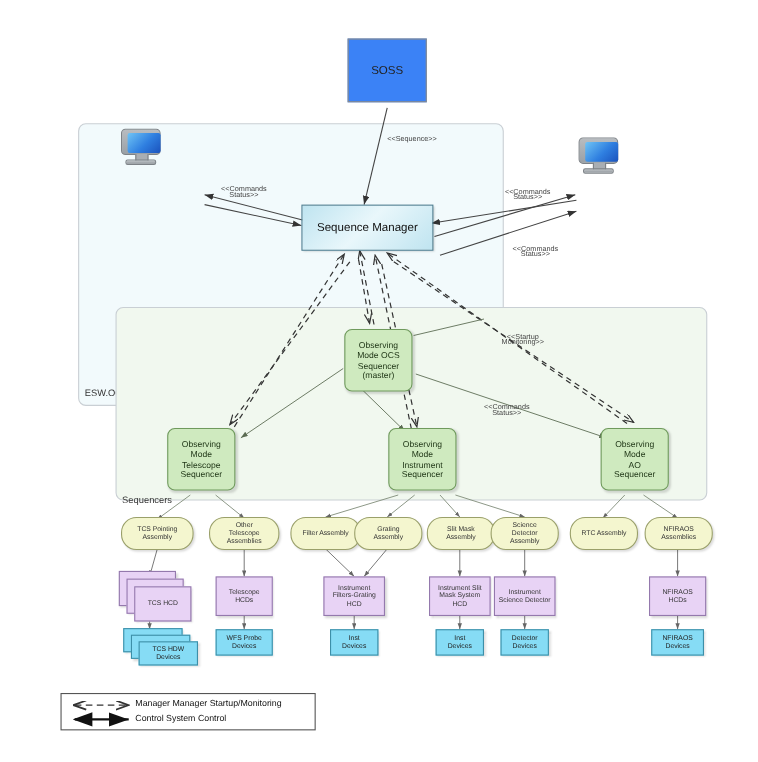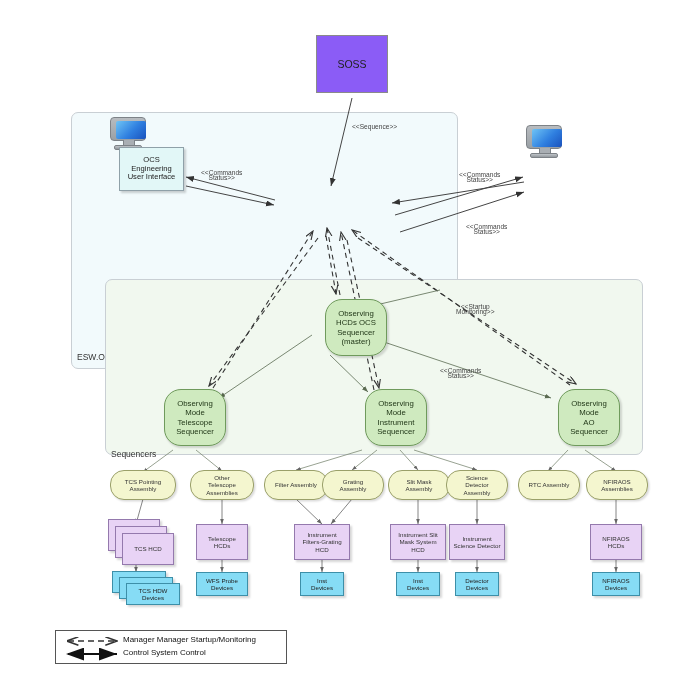"SOSS" .soss { background: #8b5cf6 -> #3b82f6 }
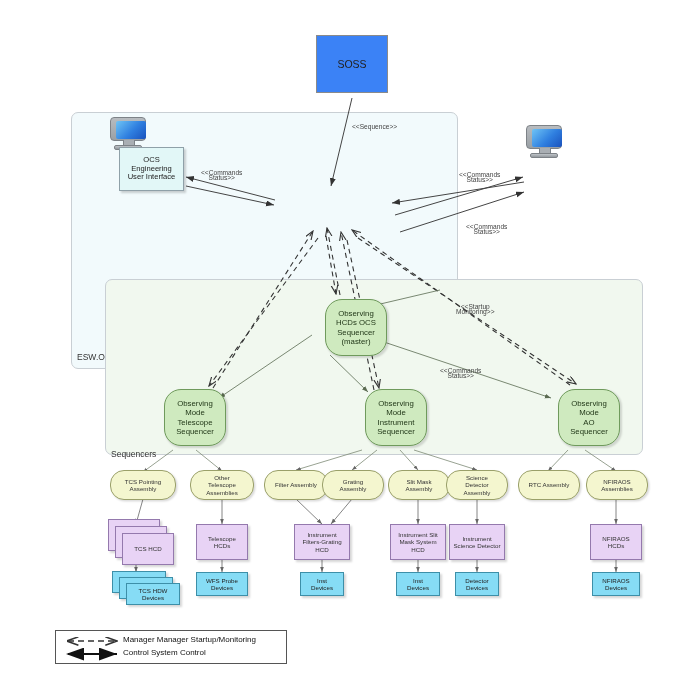"OCS" div.node { html: <div> <span>OCS</span> <span>Engineering</span> <span>User Interface</span> </div> -> none }
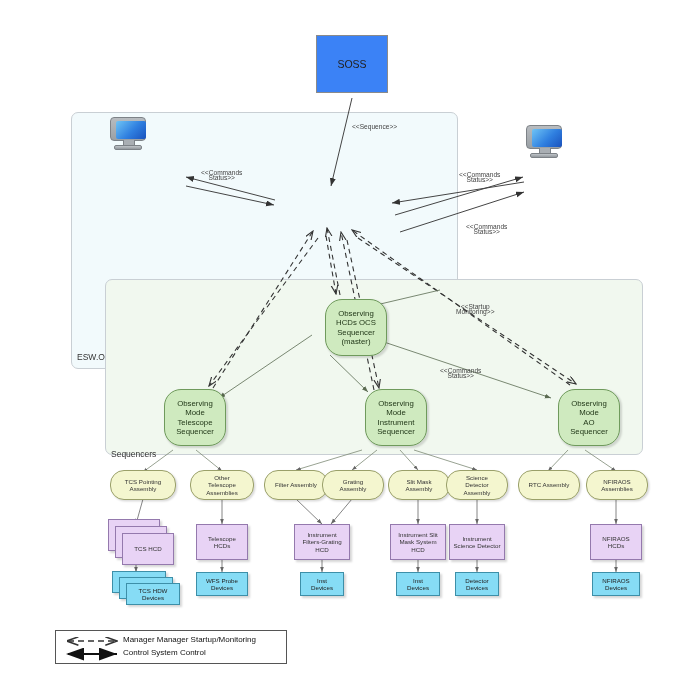"Sequence Manager" div.node { html: none -> <div> <span>Sequence Manager</span> </div> }
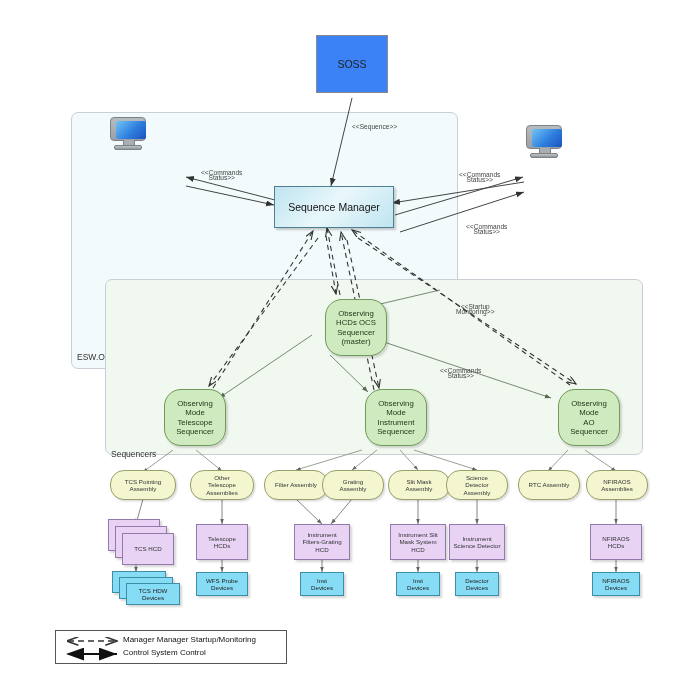"Observing" .seqnode { border-radius: 17px -> 7px; margin-left: 12px -> none }
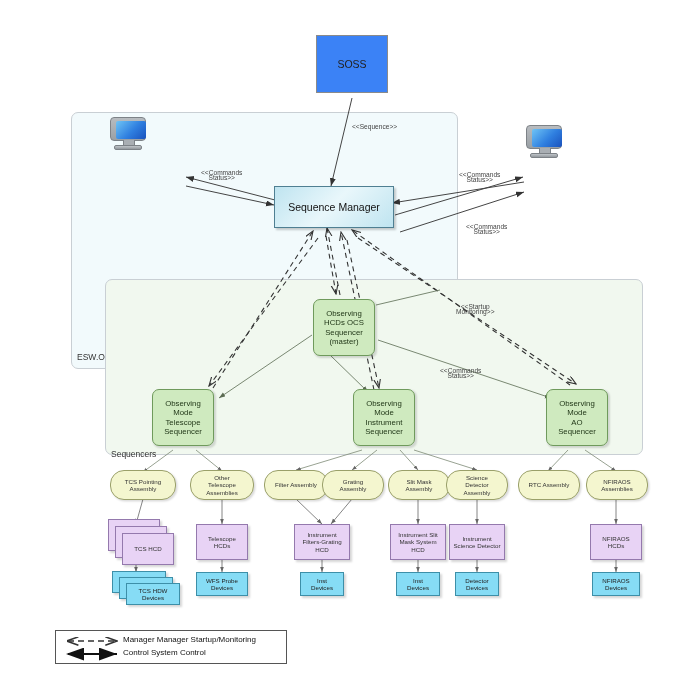"HCDs OCS" span { text: HCDs -> Mode }
